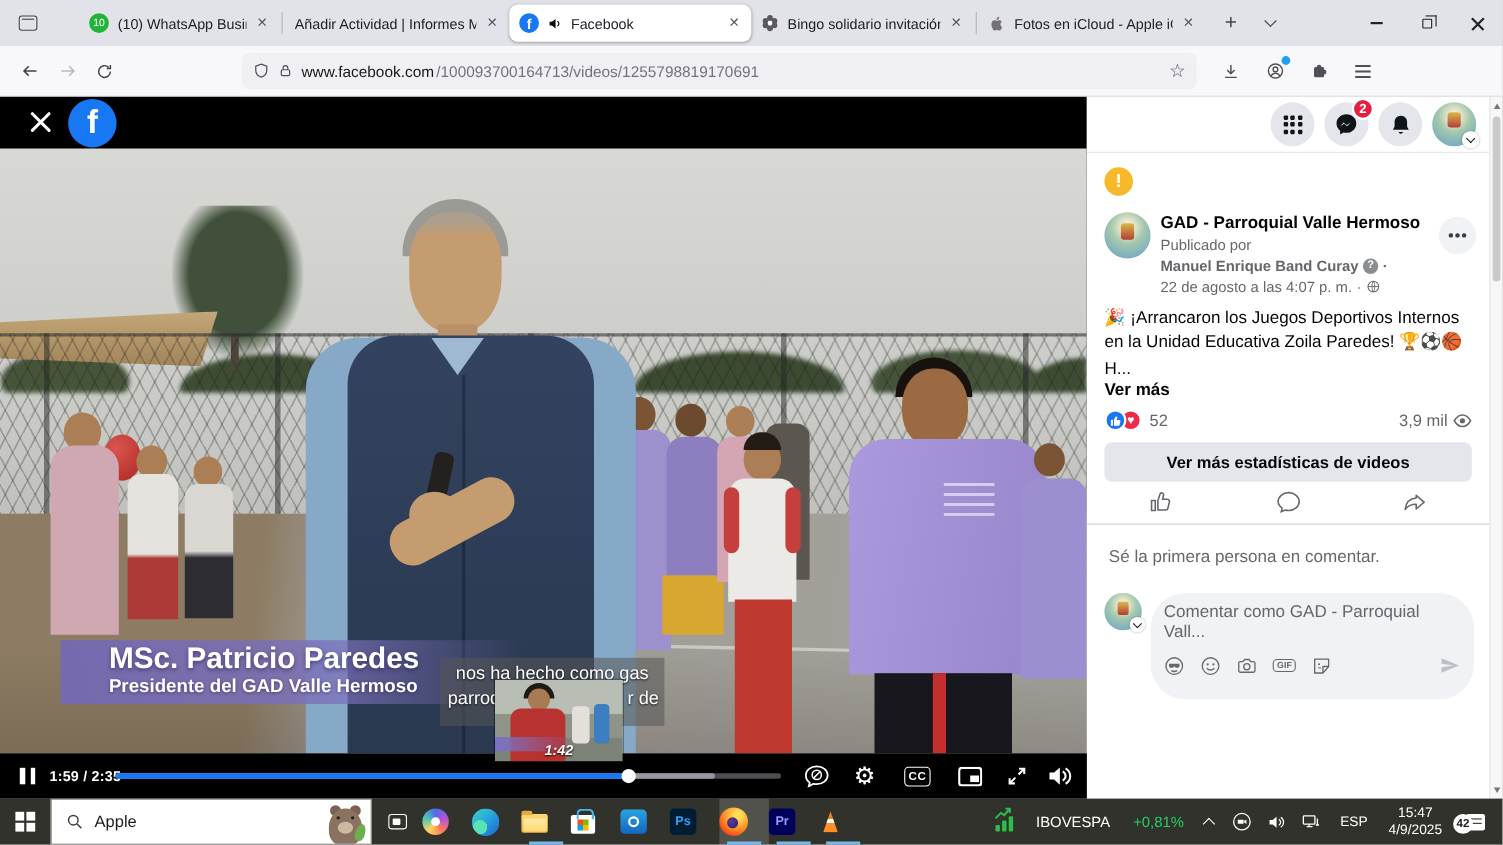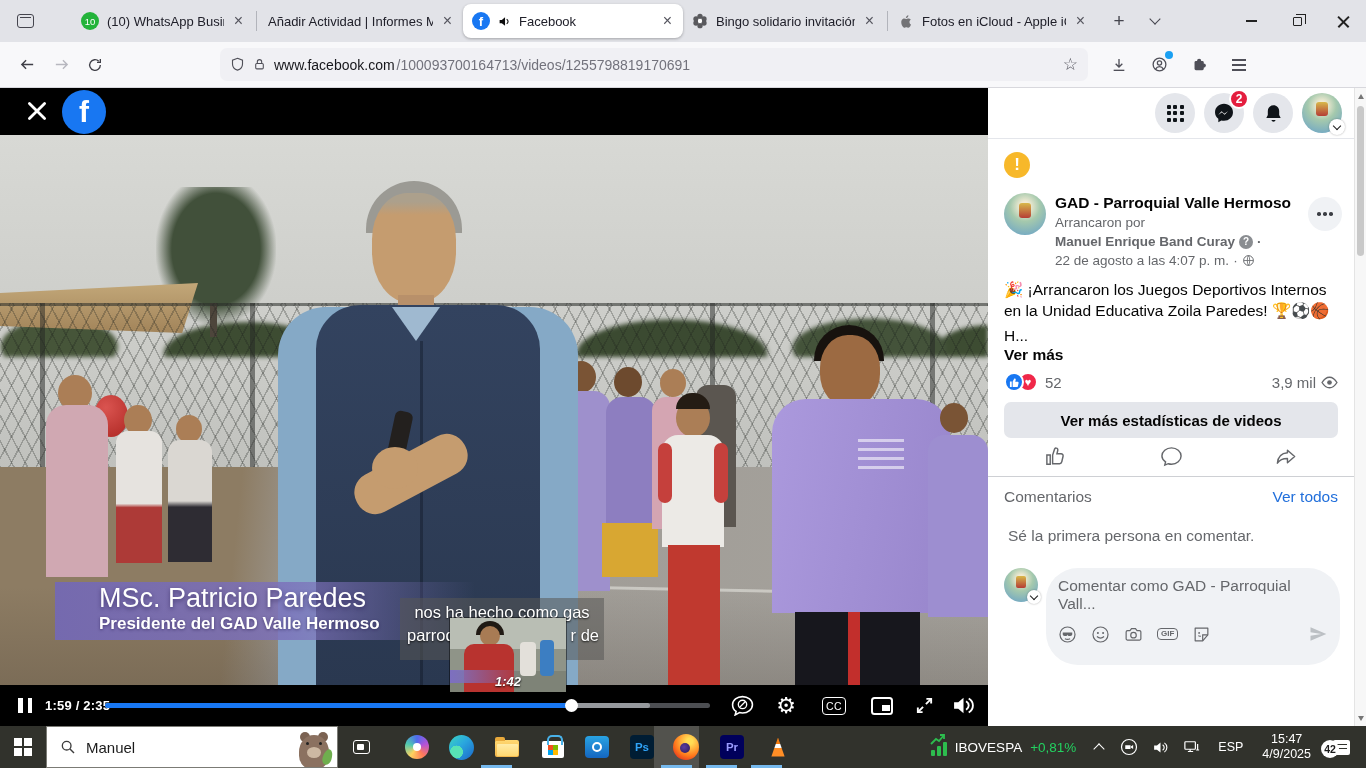"Arrancaron por" div.pgmeta { text: Arrancaron -> Publicado }
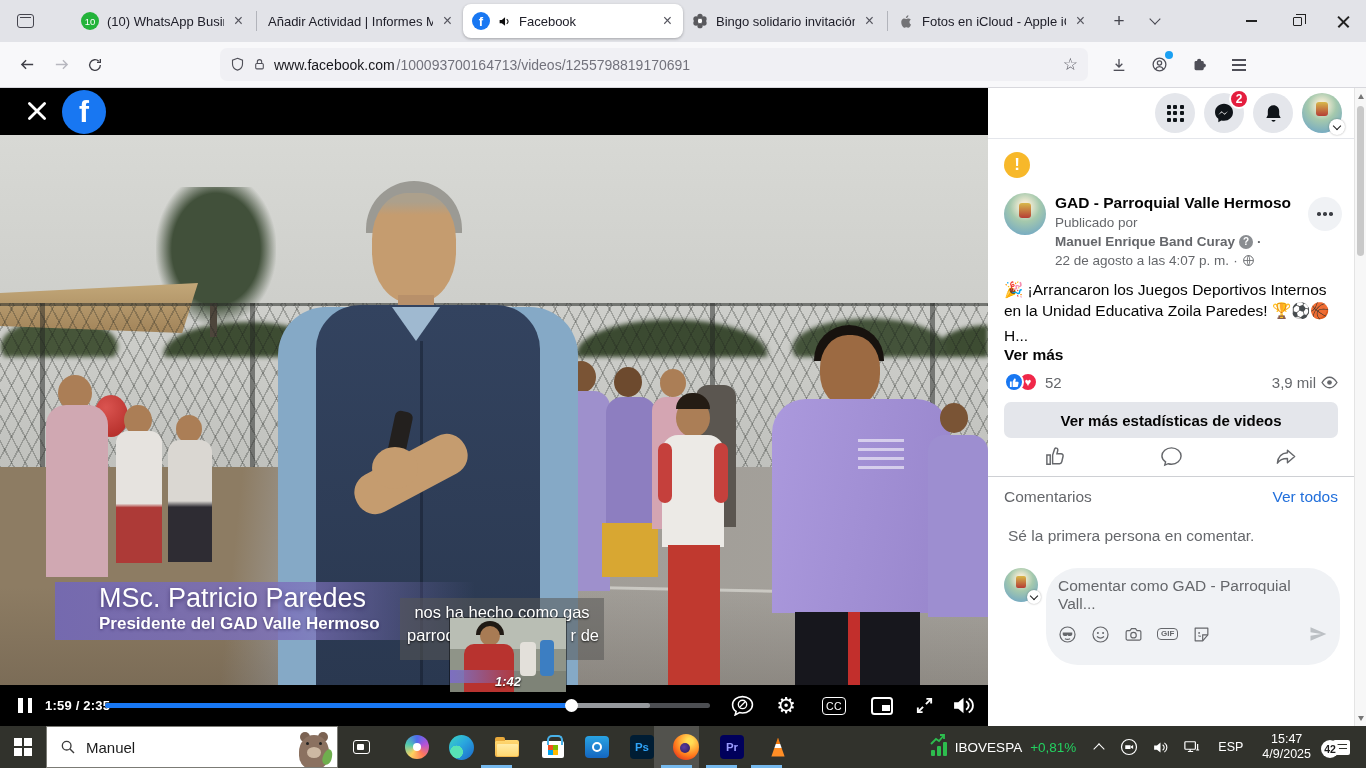"Comentarios" div.chead { html: <div> <span>Comentarios</span> <span>Ver todos</span> </div> -> none }
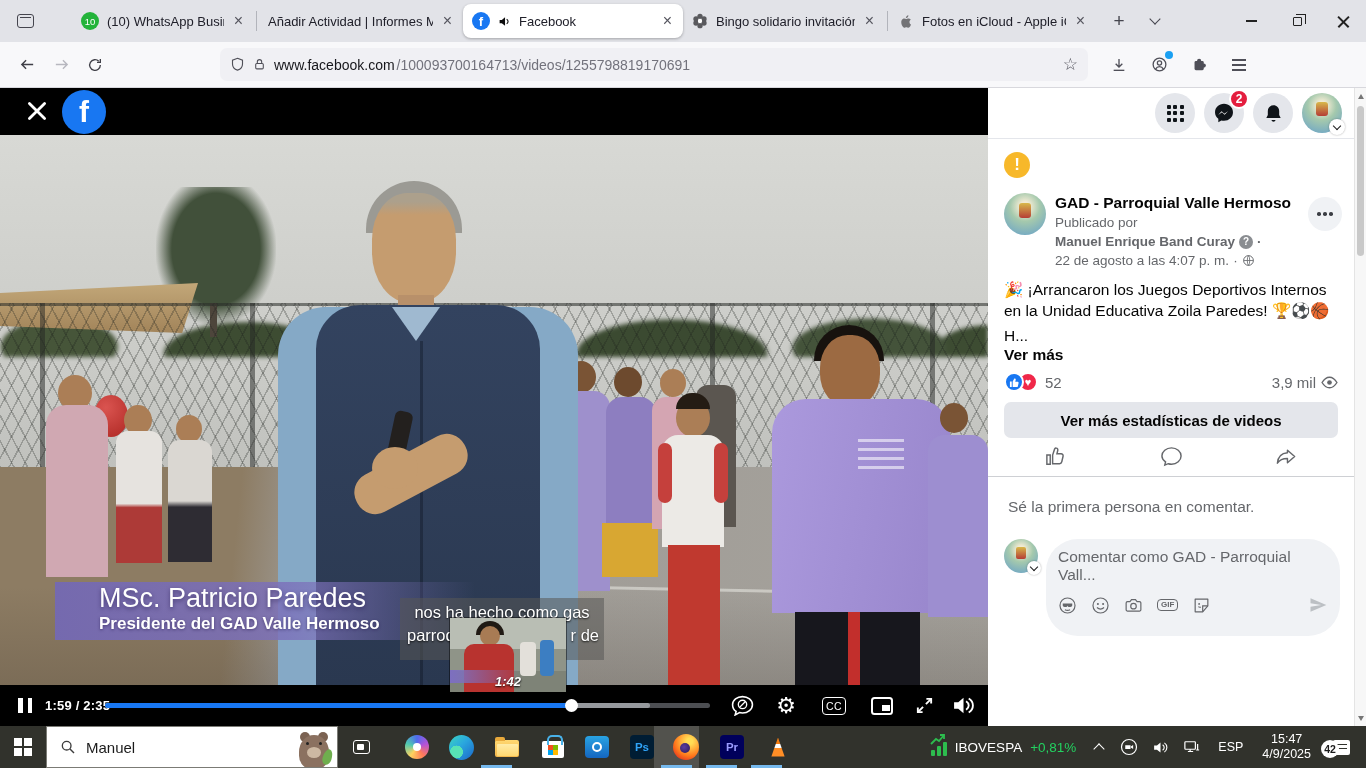"MSc. Patricio Paredes" .l3 .t1 { font-weight: normal -> bold }
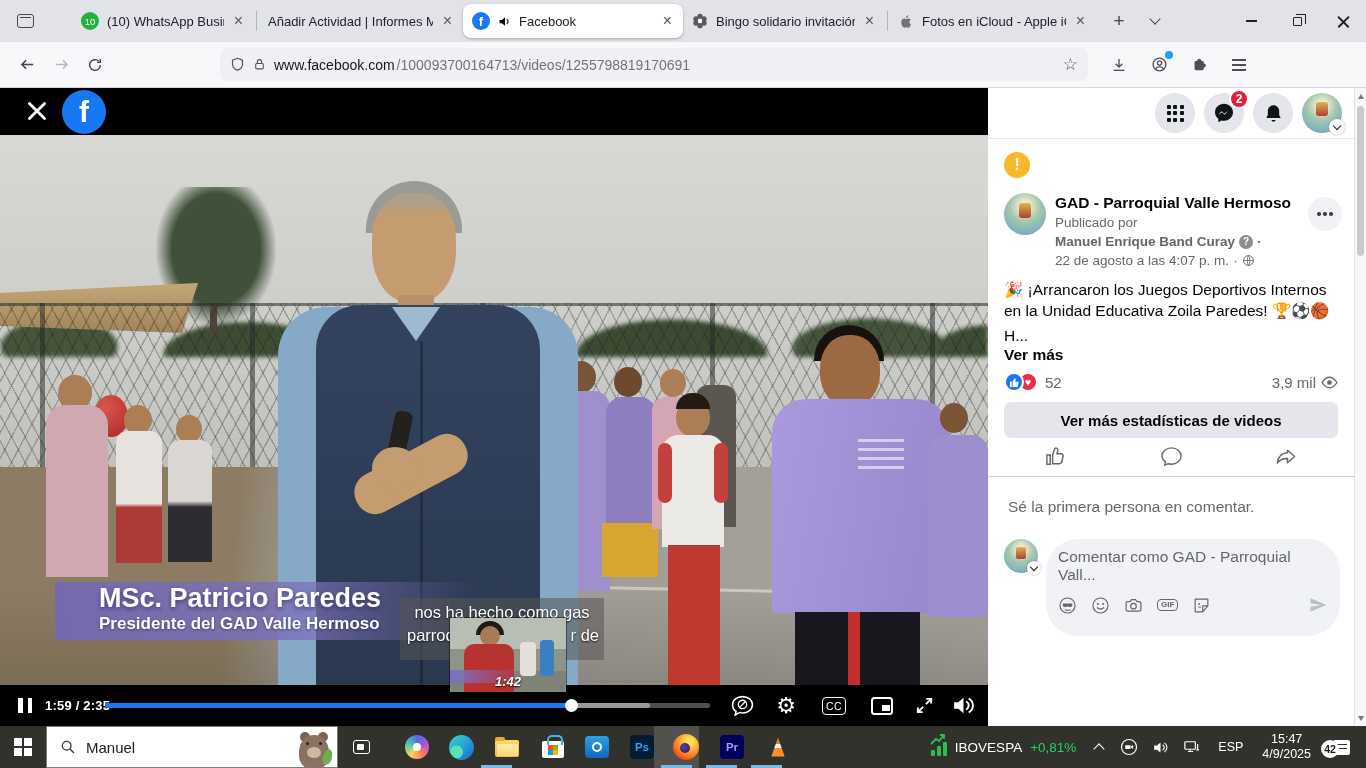"CC" .ccbox { font-weight: normal -> bold }
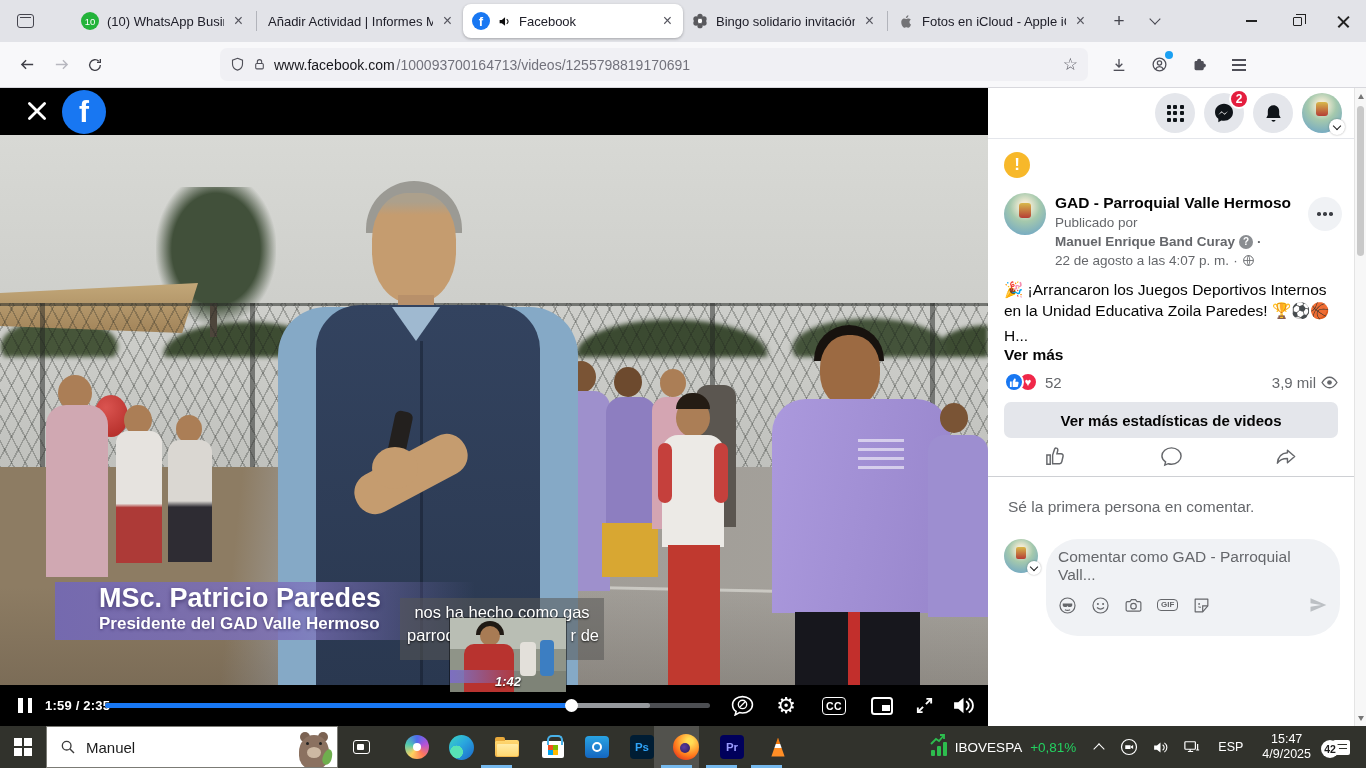"Manuel" span.ph { text: Manuel -> Apple }
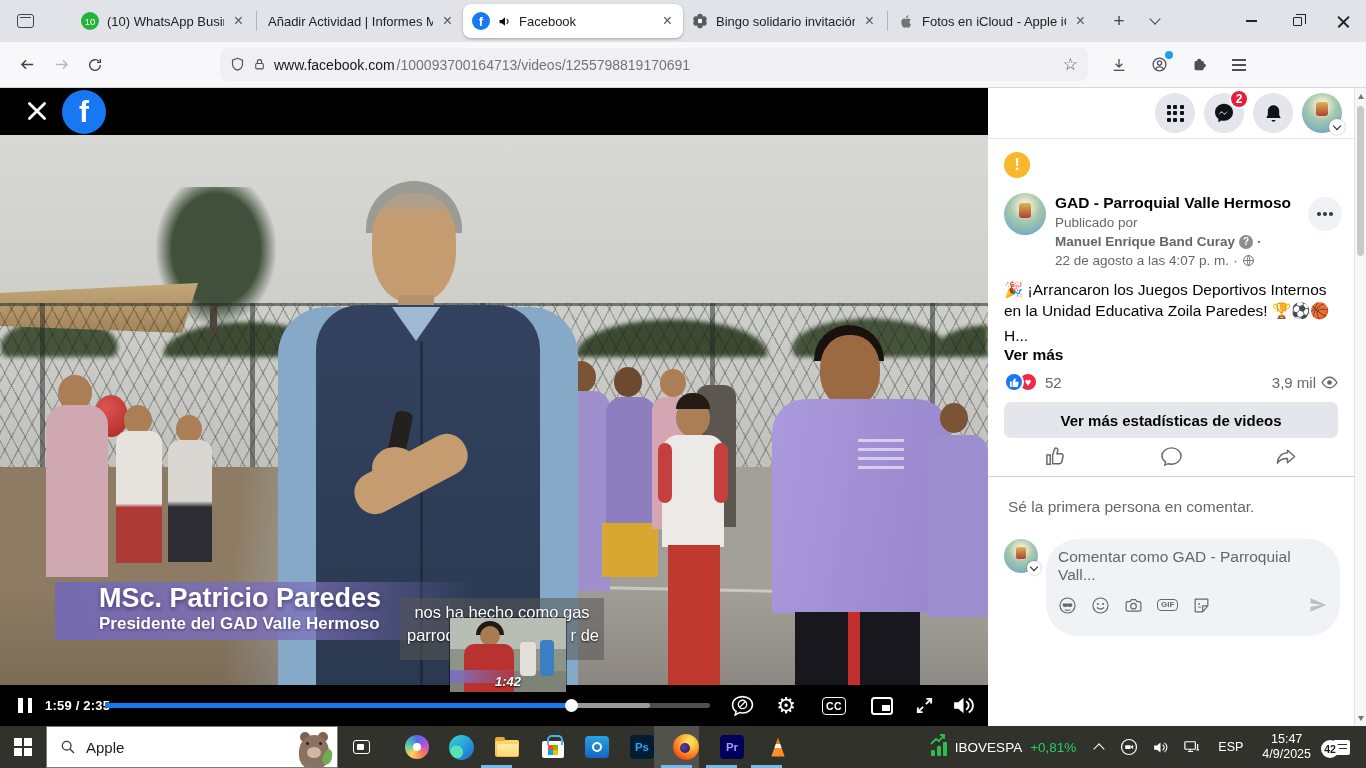"Ps" .ticon { justify-content: flex-end -> flex-start }
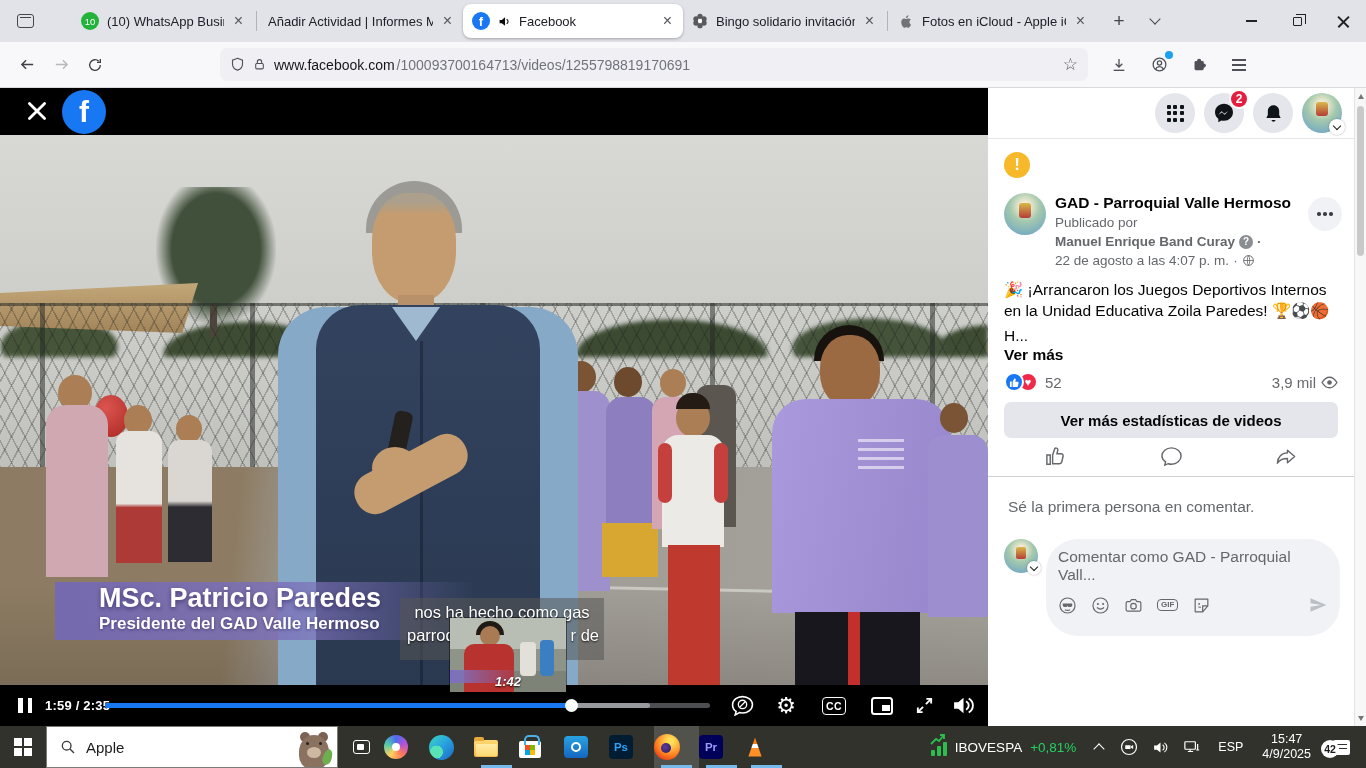"IBOVESPA" .stock { gap: 8px -> 21px }
